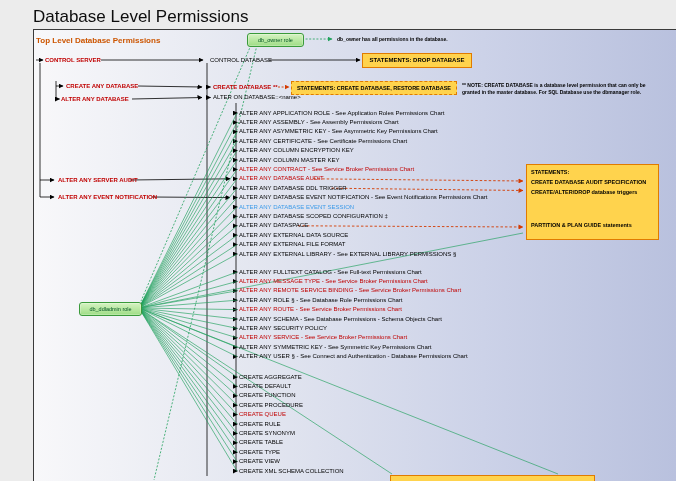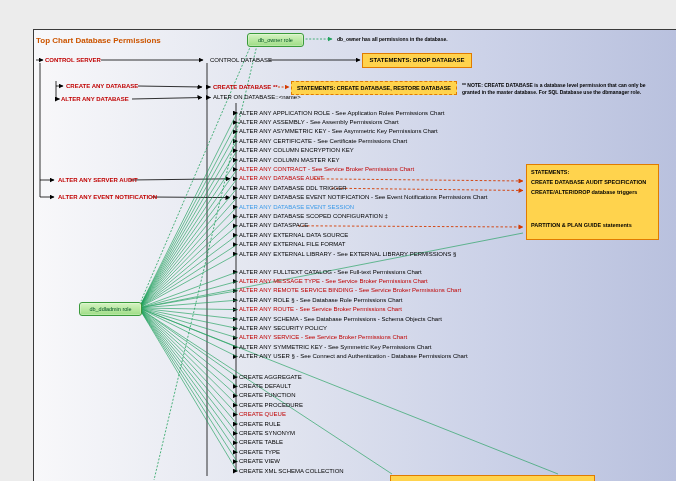"Database Level Permissions" div.abs { html: none -> <div>Database Level Permissions</div> }
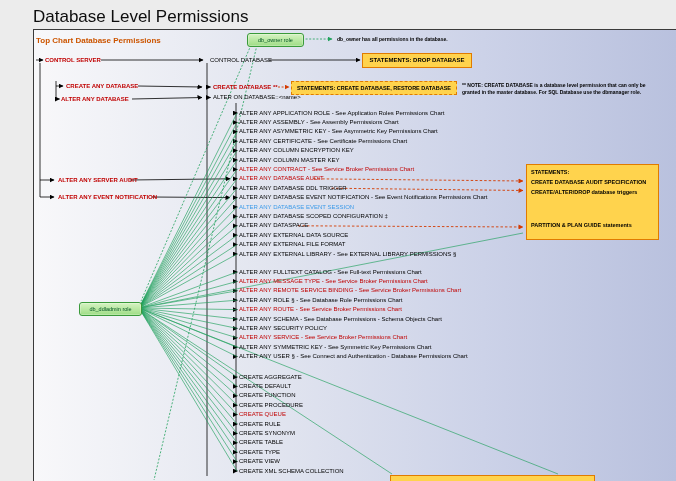"Top Chart Database Permissions" div.abs { text: Chart -> Level }
